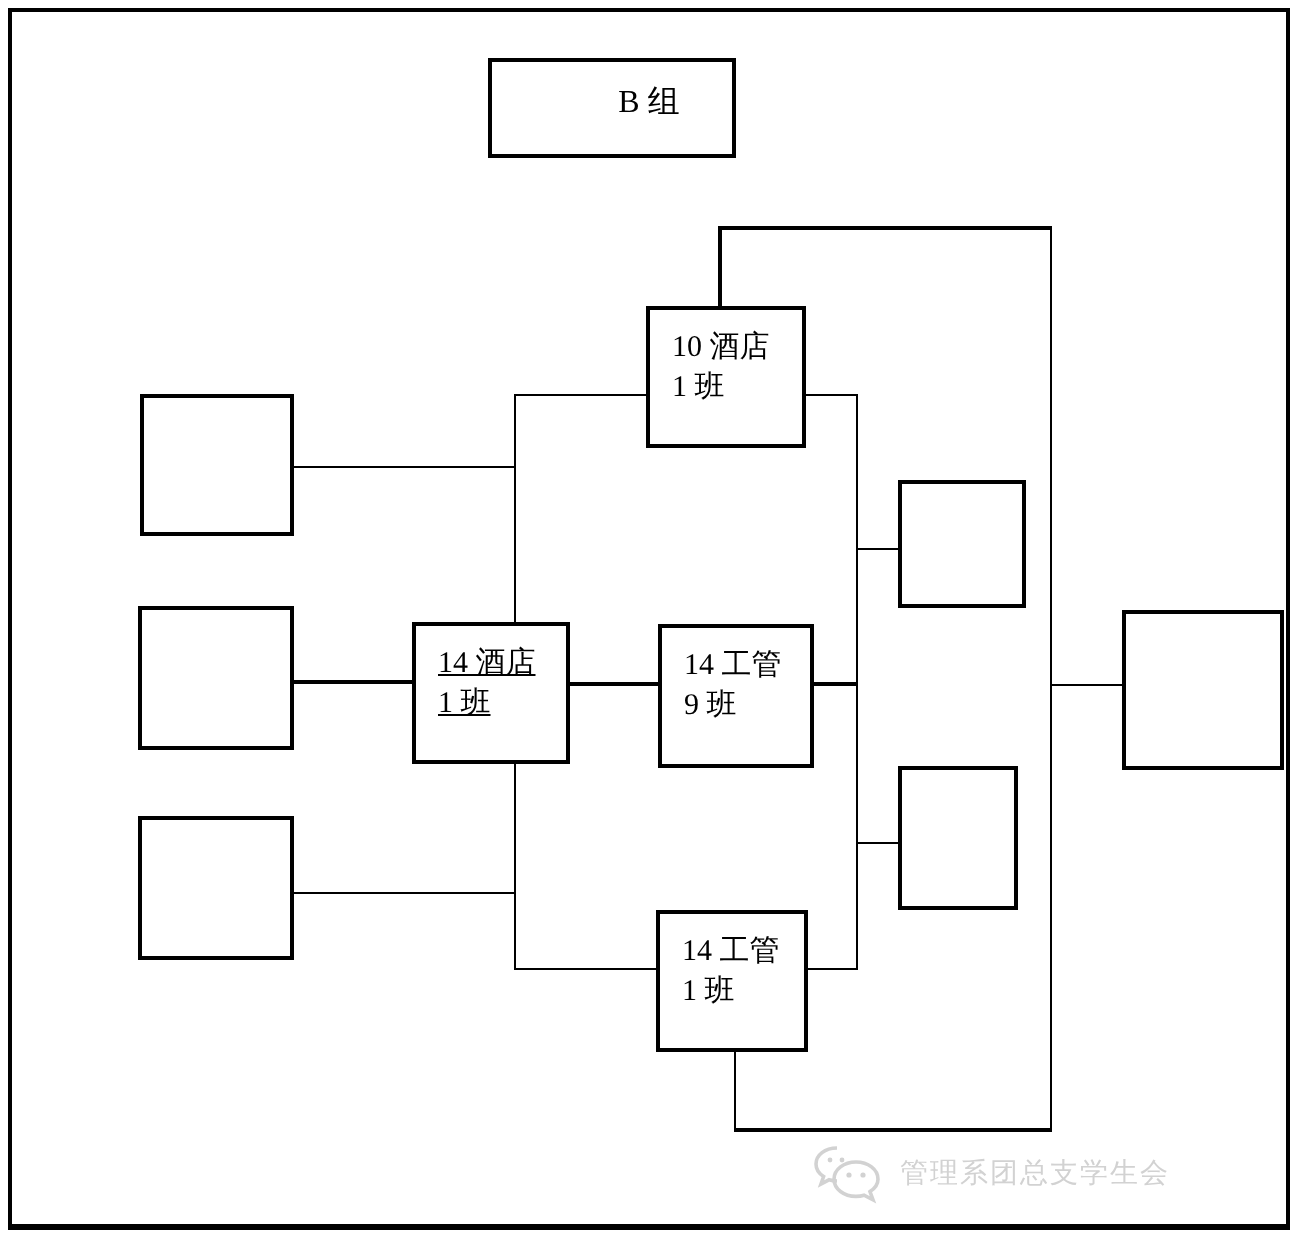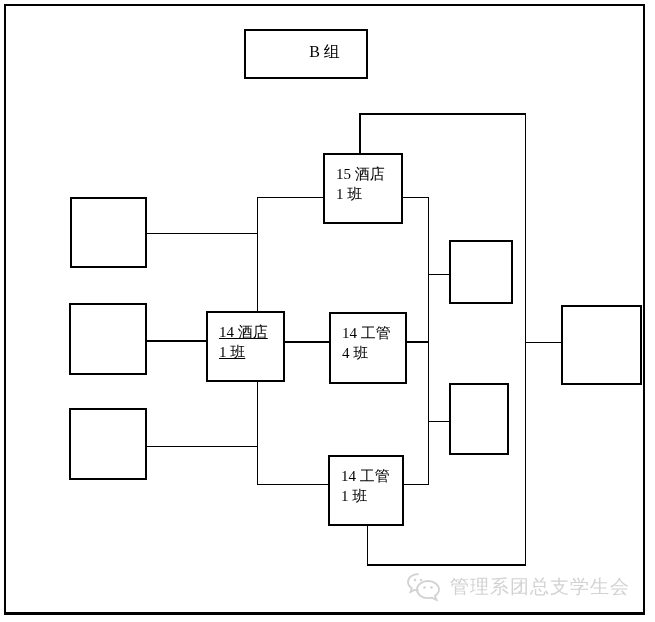"15 酒店" span.lbl { text: 15 -> 10 }
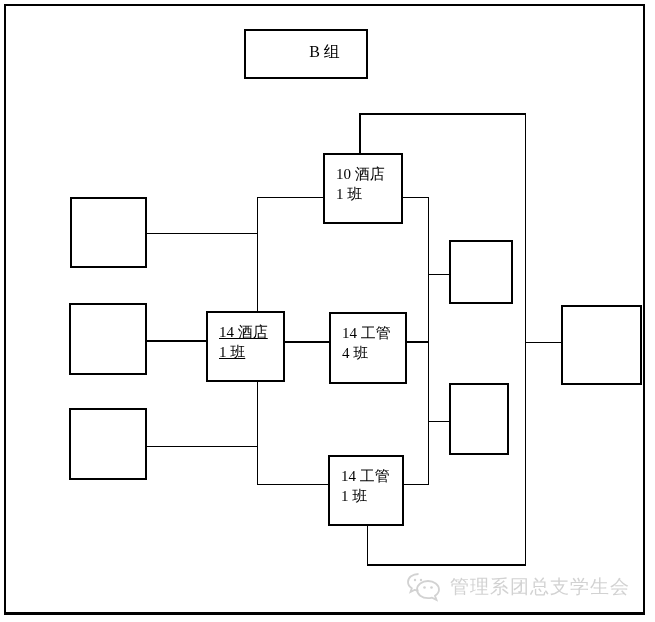"4 班" span.lbl { text: 4 -> 9 }
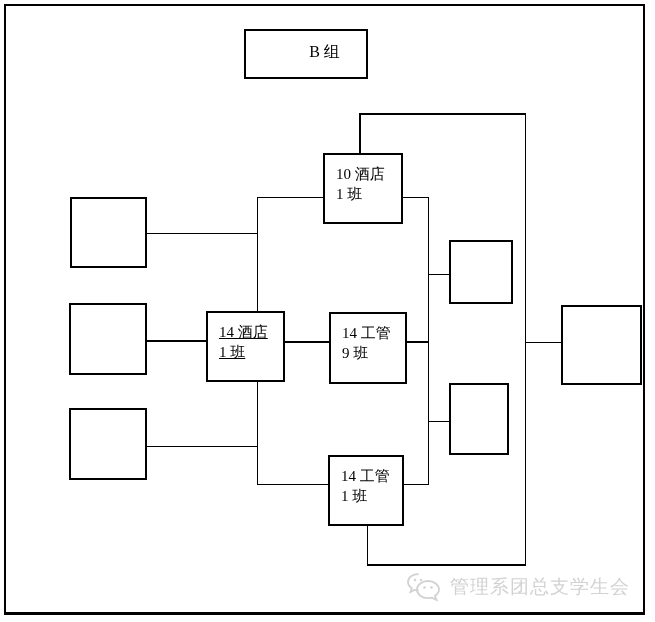"管理系团总支学生会" .watermark .wm-text { font-size: 19px -> 14px }
